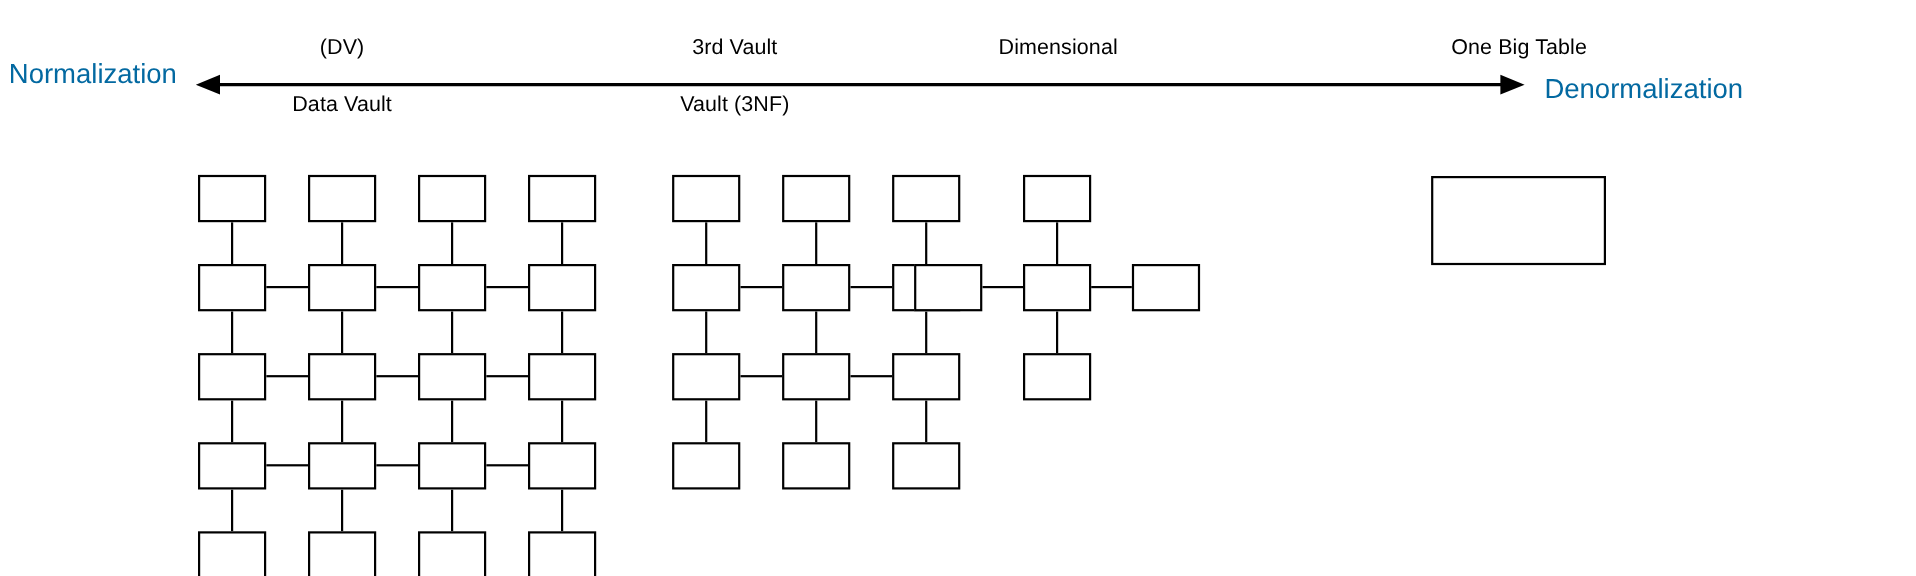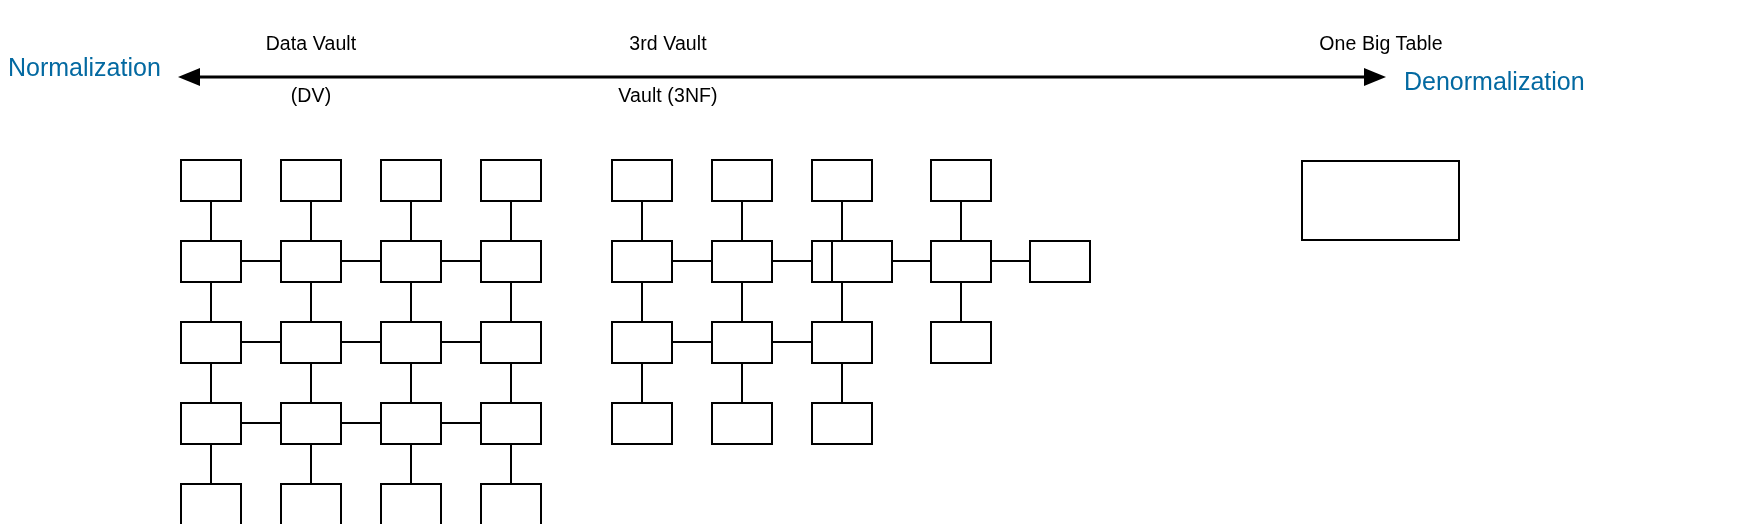"Dimensional" div { html: none -> <div>Dimensional</div> }
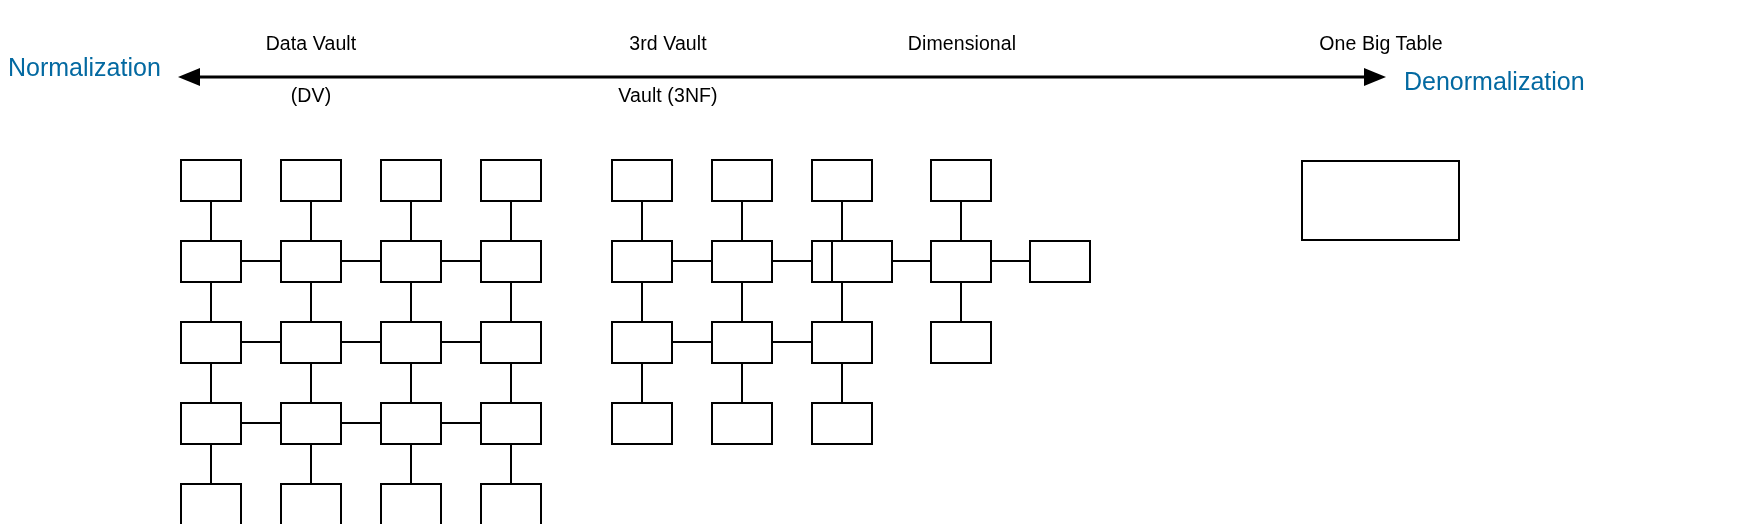"Data Vault" div { order: before "(DV)" -> after "(DV)" }
